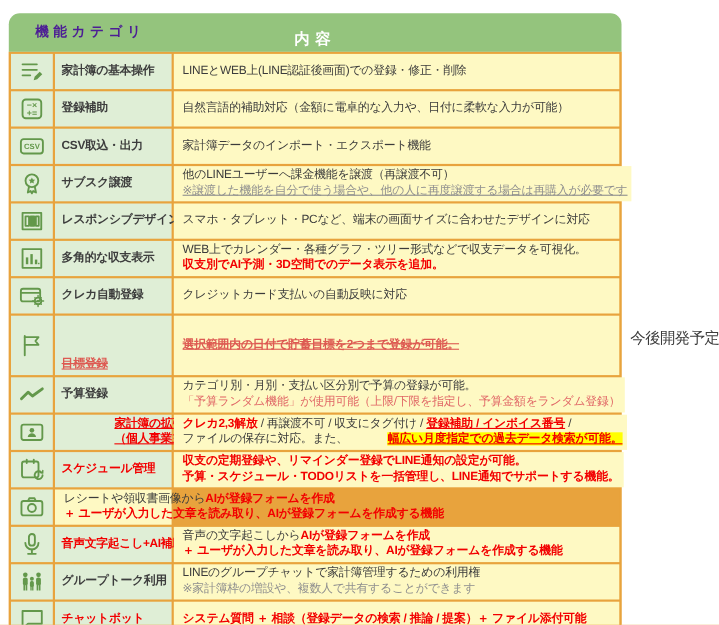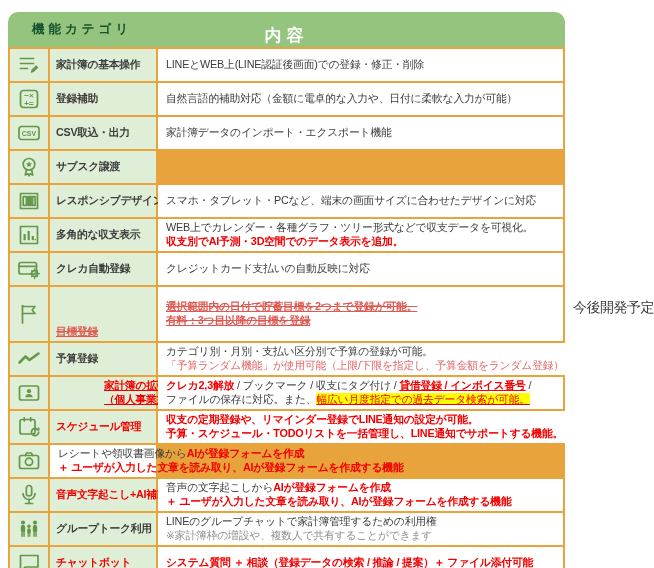"機能カテゴリ" .hdr-cat { color: #14532d -> #4c1d95 }
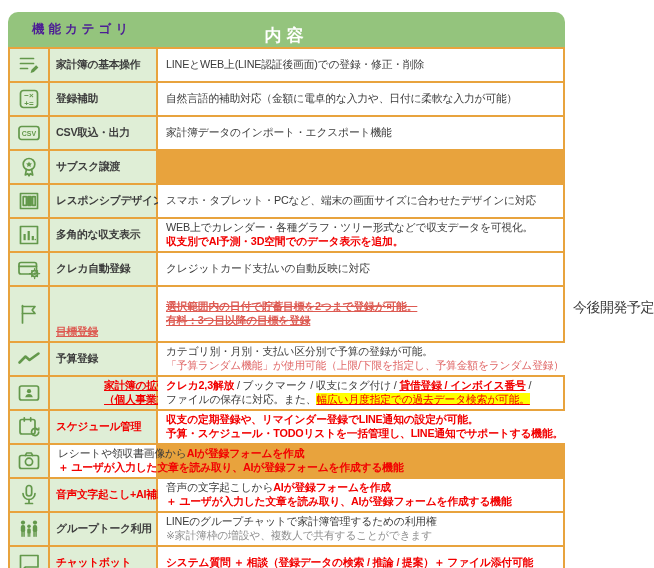"内容" .hdr-content { font-size: 17px -> 14px }
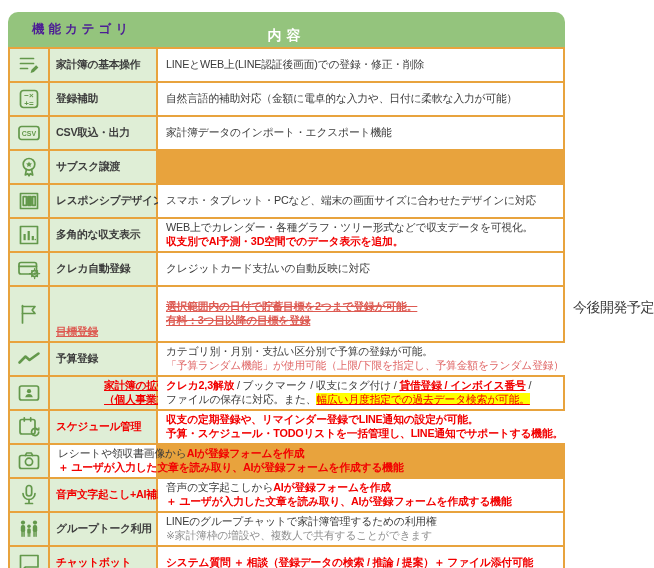"LINEとWEB上(LINE認証後画面)での登録・修正・削除" .content-cell { background: #ffffff -> #fef9c3 }
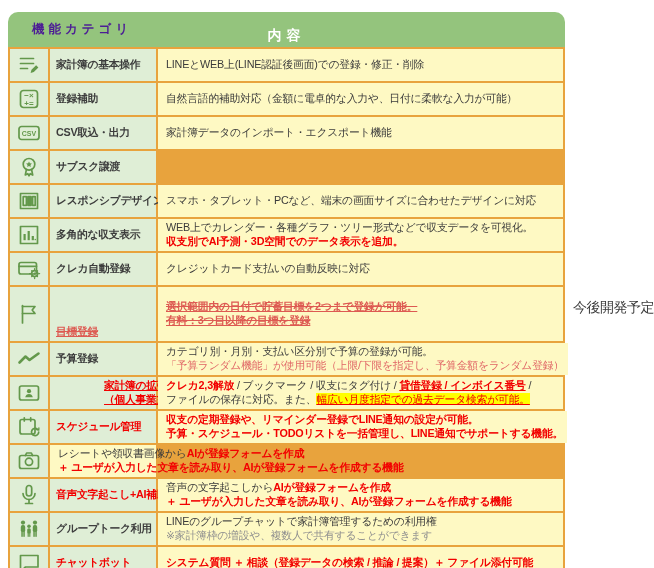"他のLINEユーザーへ課金機能を譲渡（再譲渡不可）" div.cell { html: none -> <div> <div><span>他のLINEユーザーへ課金機能を譲渡（再譲渡不可）</span></div> <div><span>※譲渡した機能を自分で使う場合や、他の人に再度譲渡する場合は再購入が必要です</span></div> </div> }
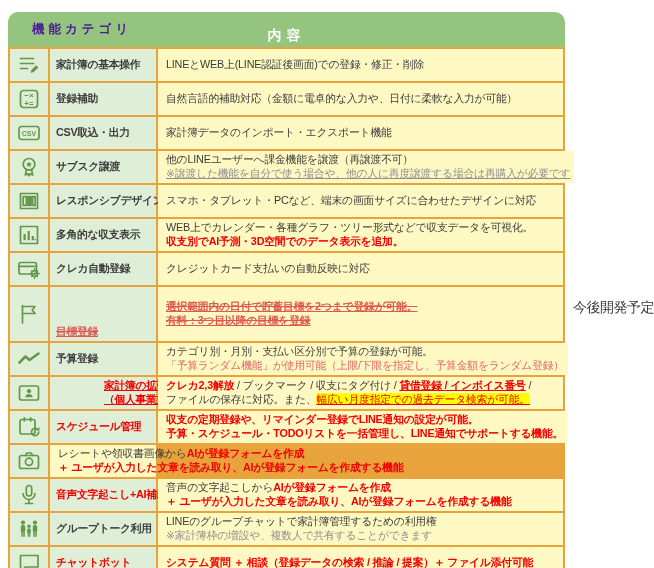"有料：3つ目以降の目標を登録" div.content-line { html: <div><span>有料：3つ目以降の目標を登録</span></div> -> none }
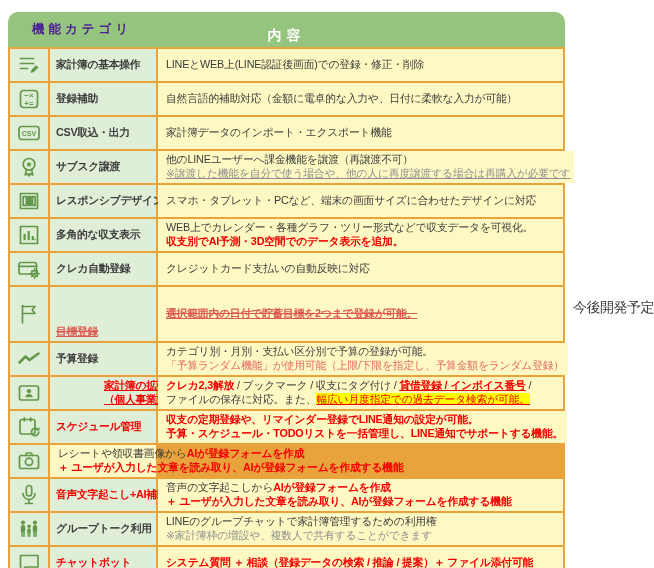"/ ブックマーク / 収支にタグ付け /" span.seg-plain { text: ブックマーク -> 再譲渡不可 }
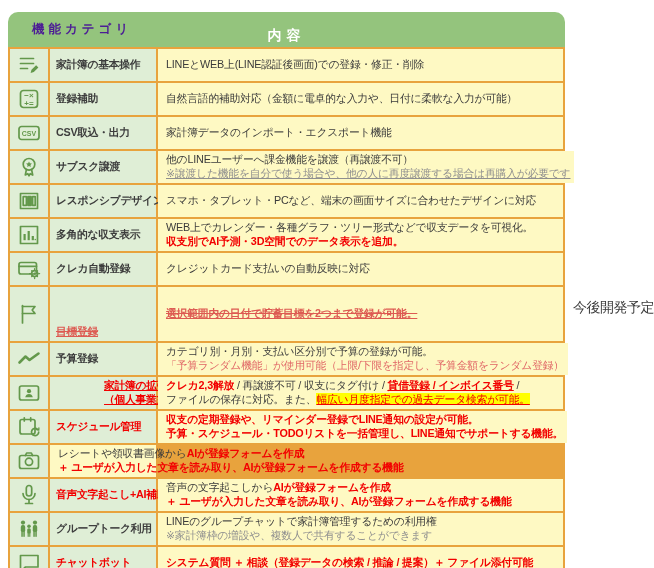"貸借登録 / インボイス番号" span.seg-redbu { text: 貸借登録 -> 登録補助 }
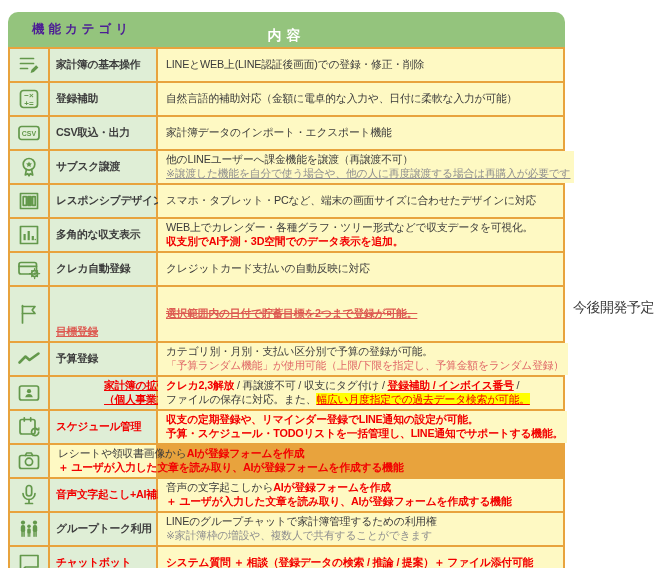"幅広い月度指定での過去データ検索が可能。" .seg-redhl { font-weight: normal -> bold; margin-left: none -> 36px }
